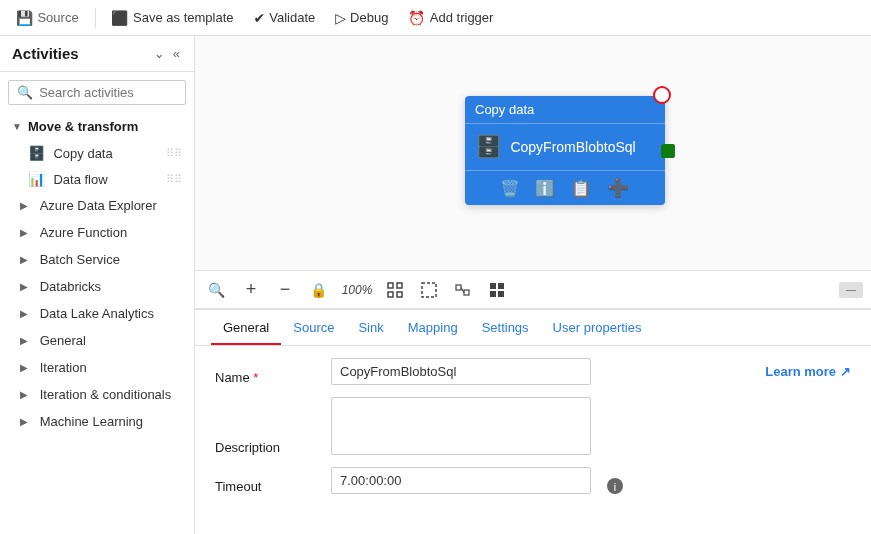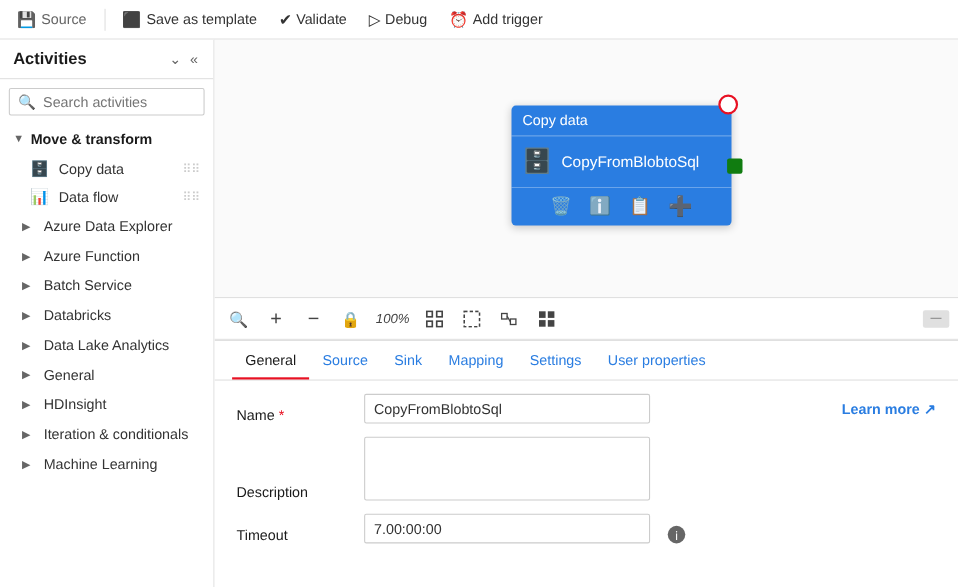"HDInsight" span { text: HDInsight -> Iteration }
